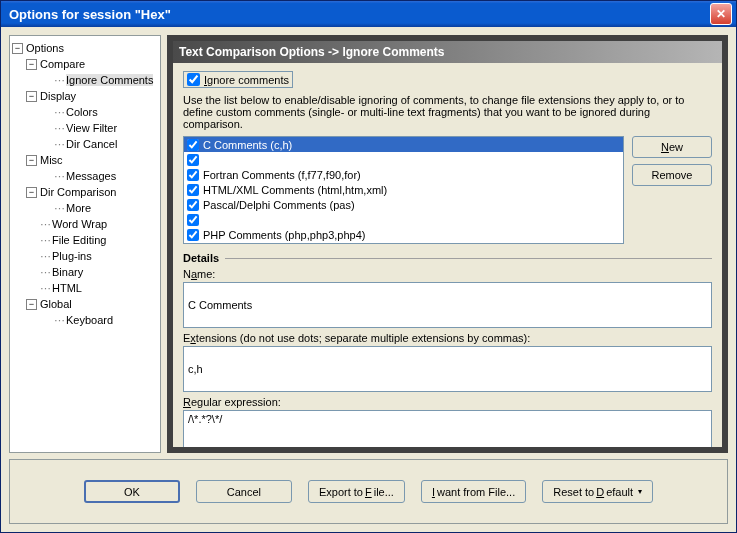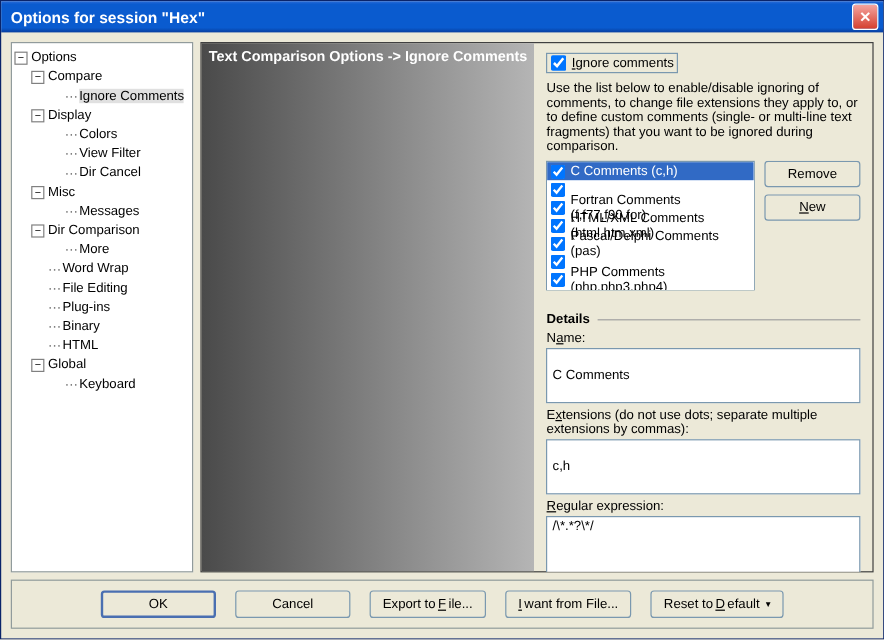"Text Comparison Options -> Ignore" .content { border: 1px solid #404040 -> 6px solid #404040; flex-direction: none -> column }
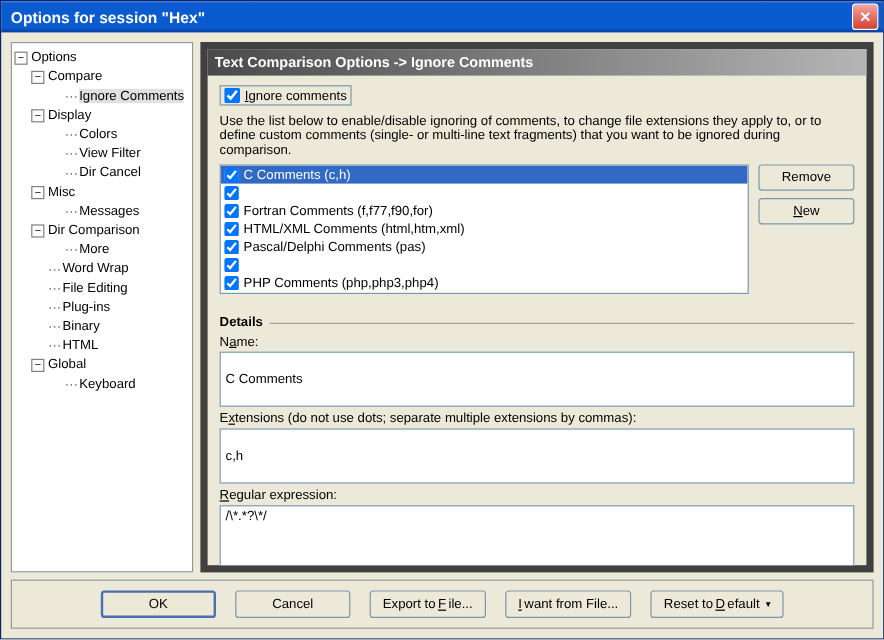"Remove" button.wbtn { order: before "New" -> after "New" }
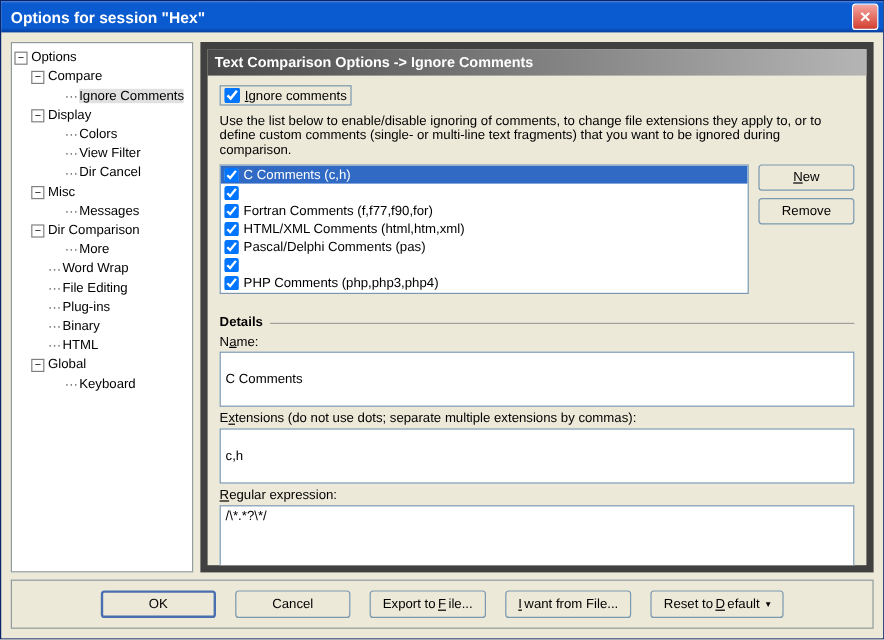"Details" .grp { margin-top: 12px -> 2px }
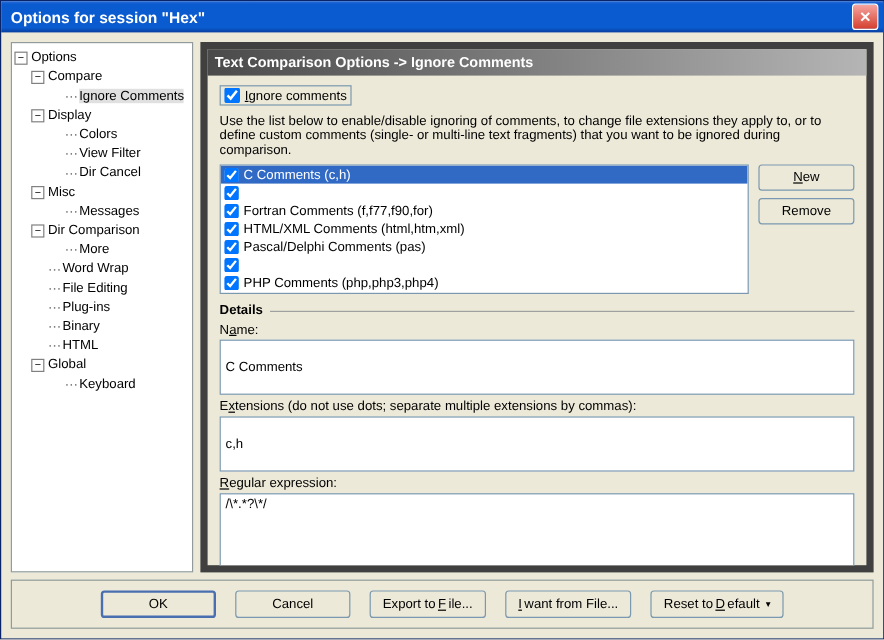"OK" .btnbar { padding: 8px -> 20px }
